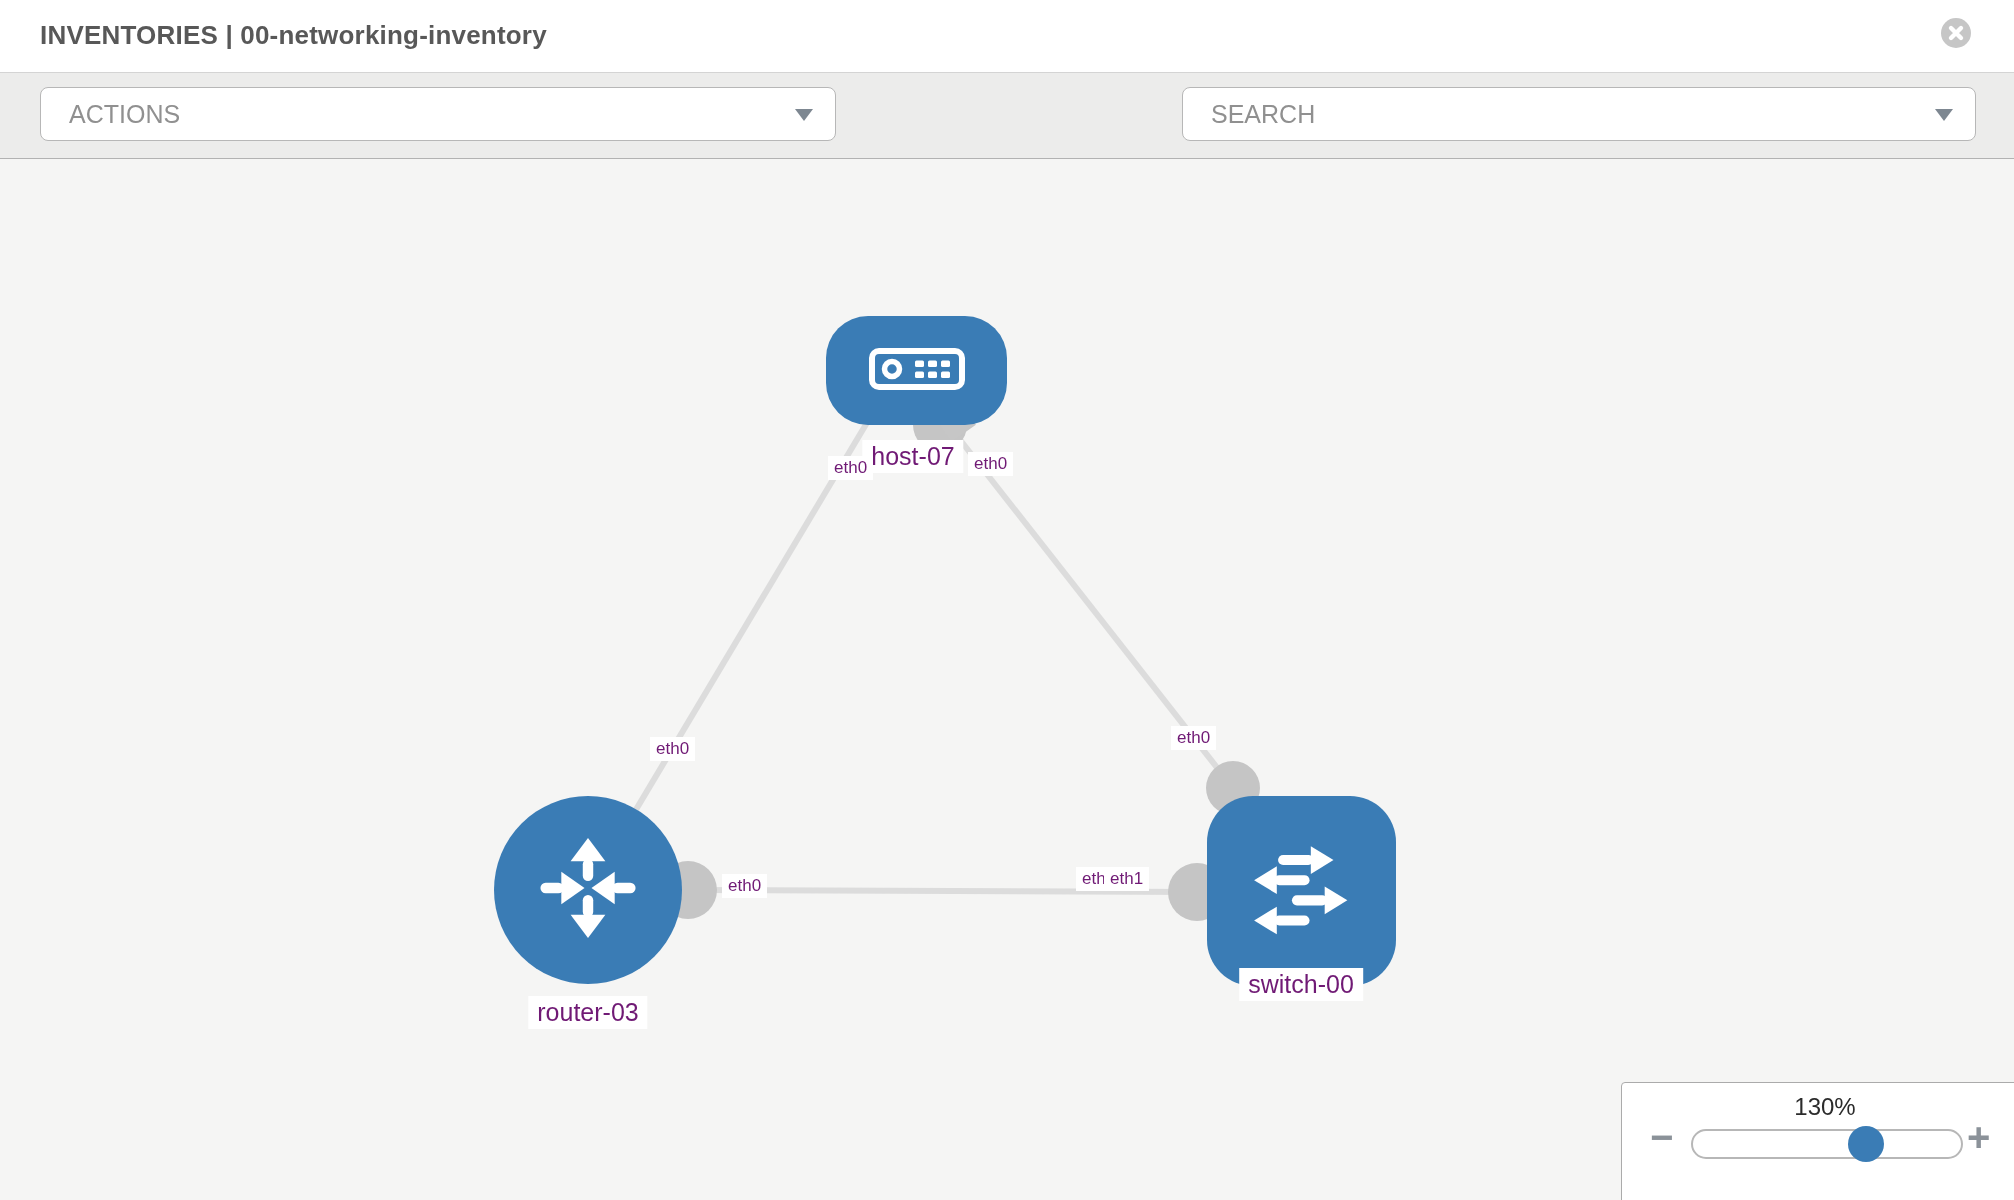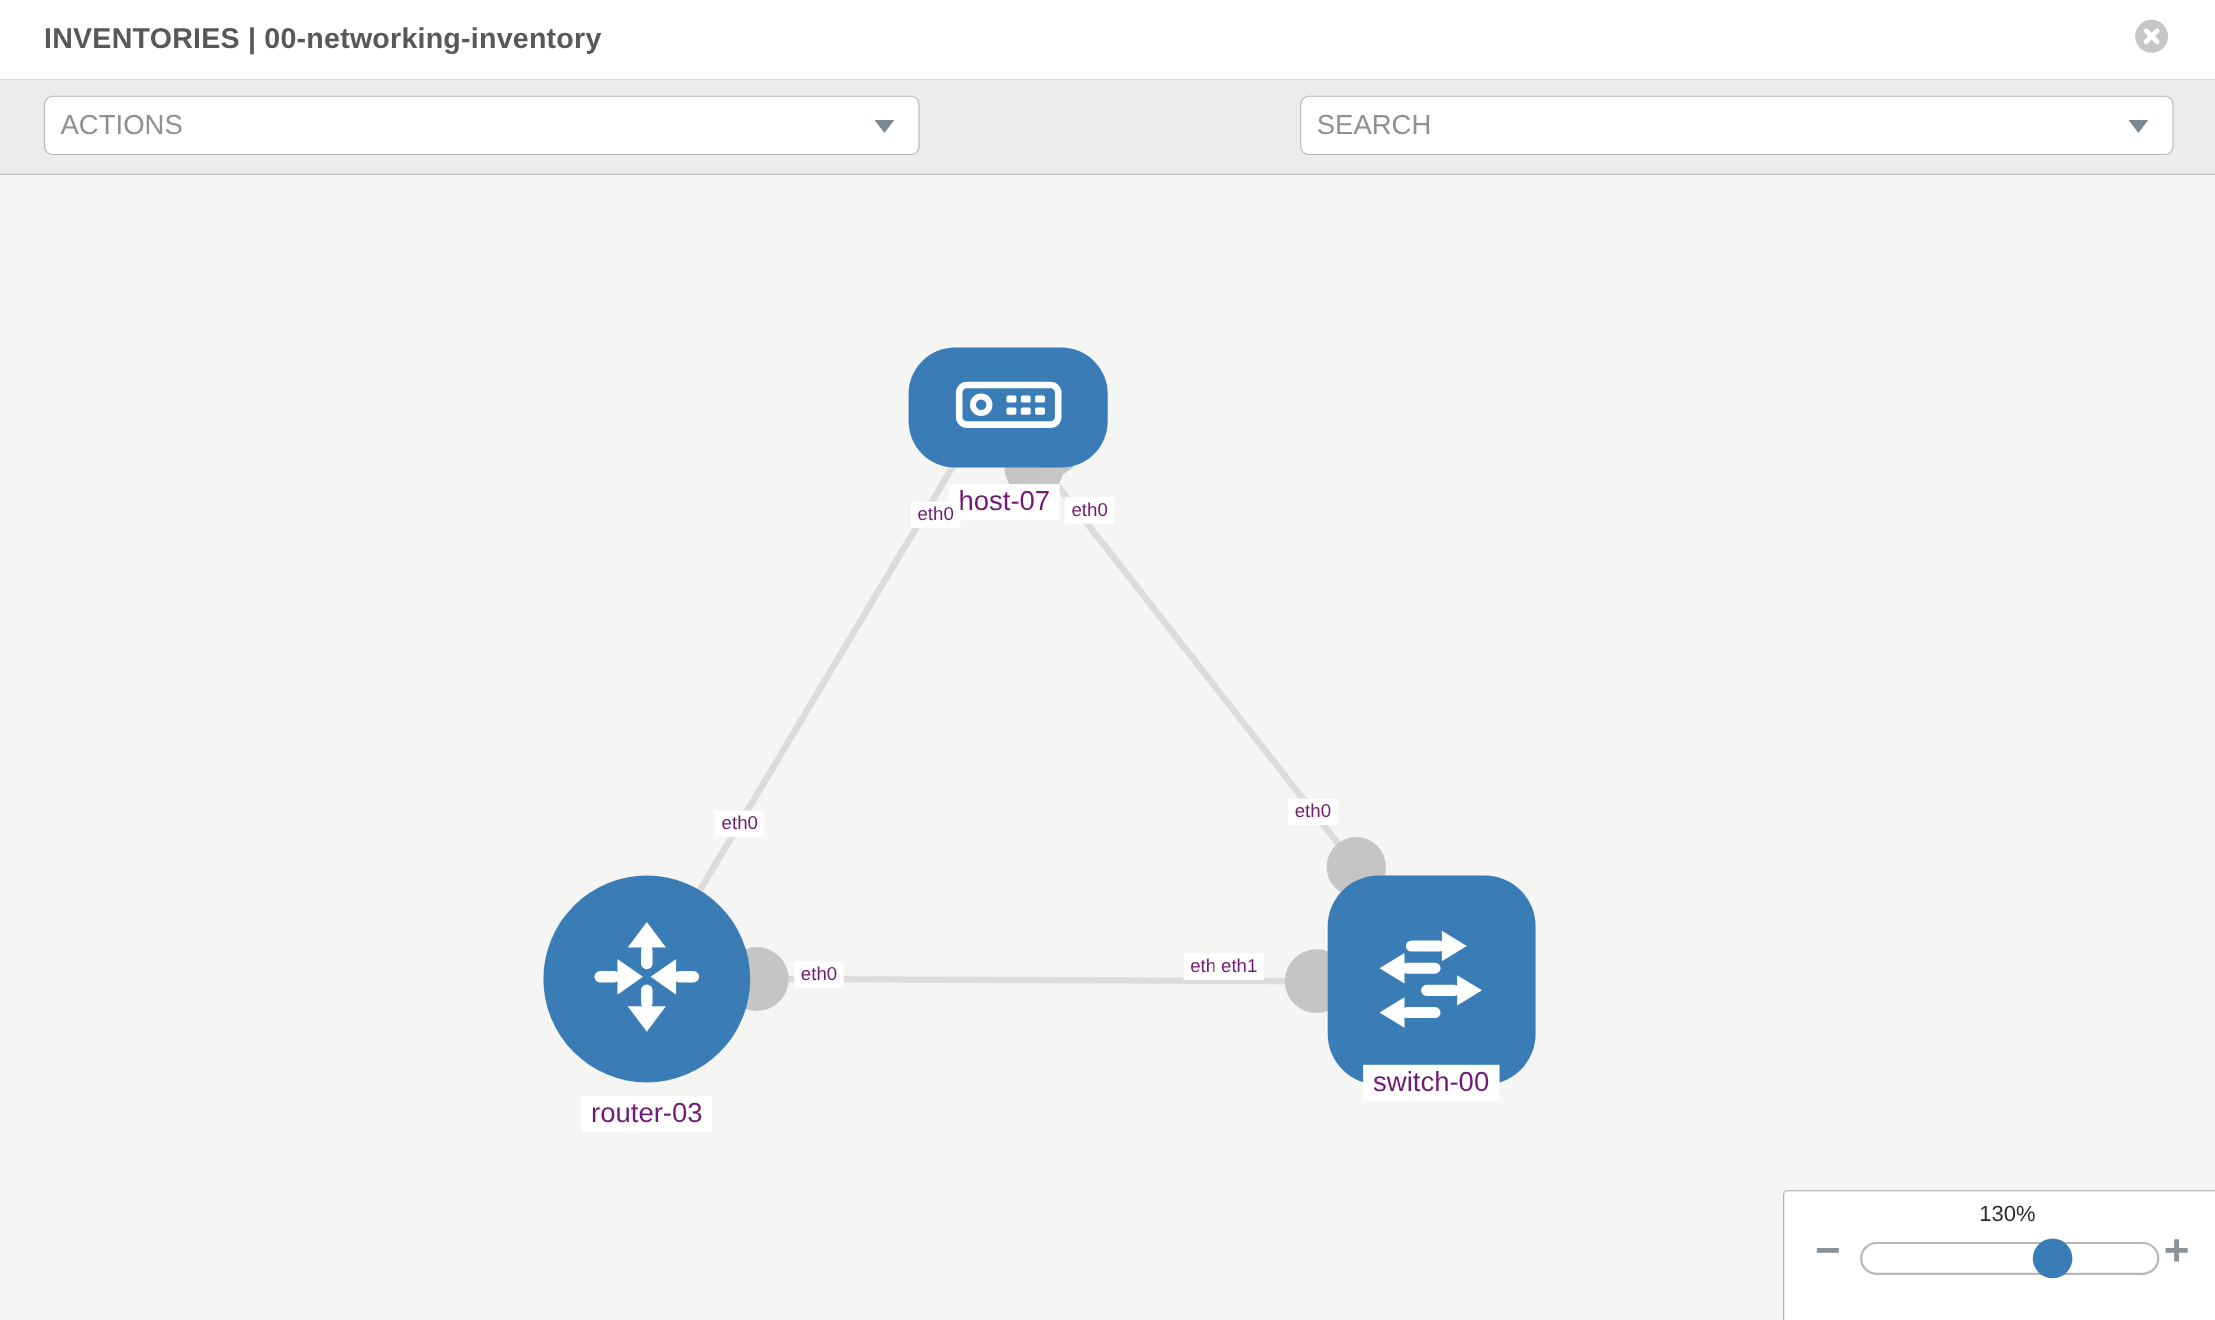"ACTIONS" .dropdown { padding: 0 14px -> 0 28px }
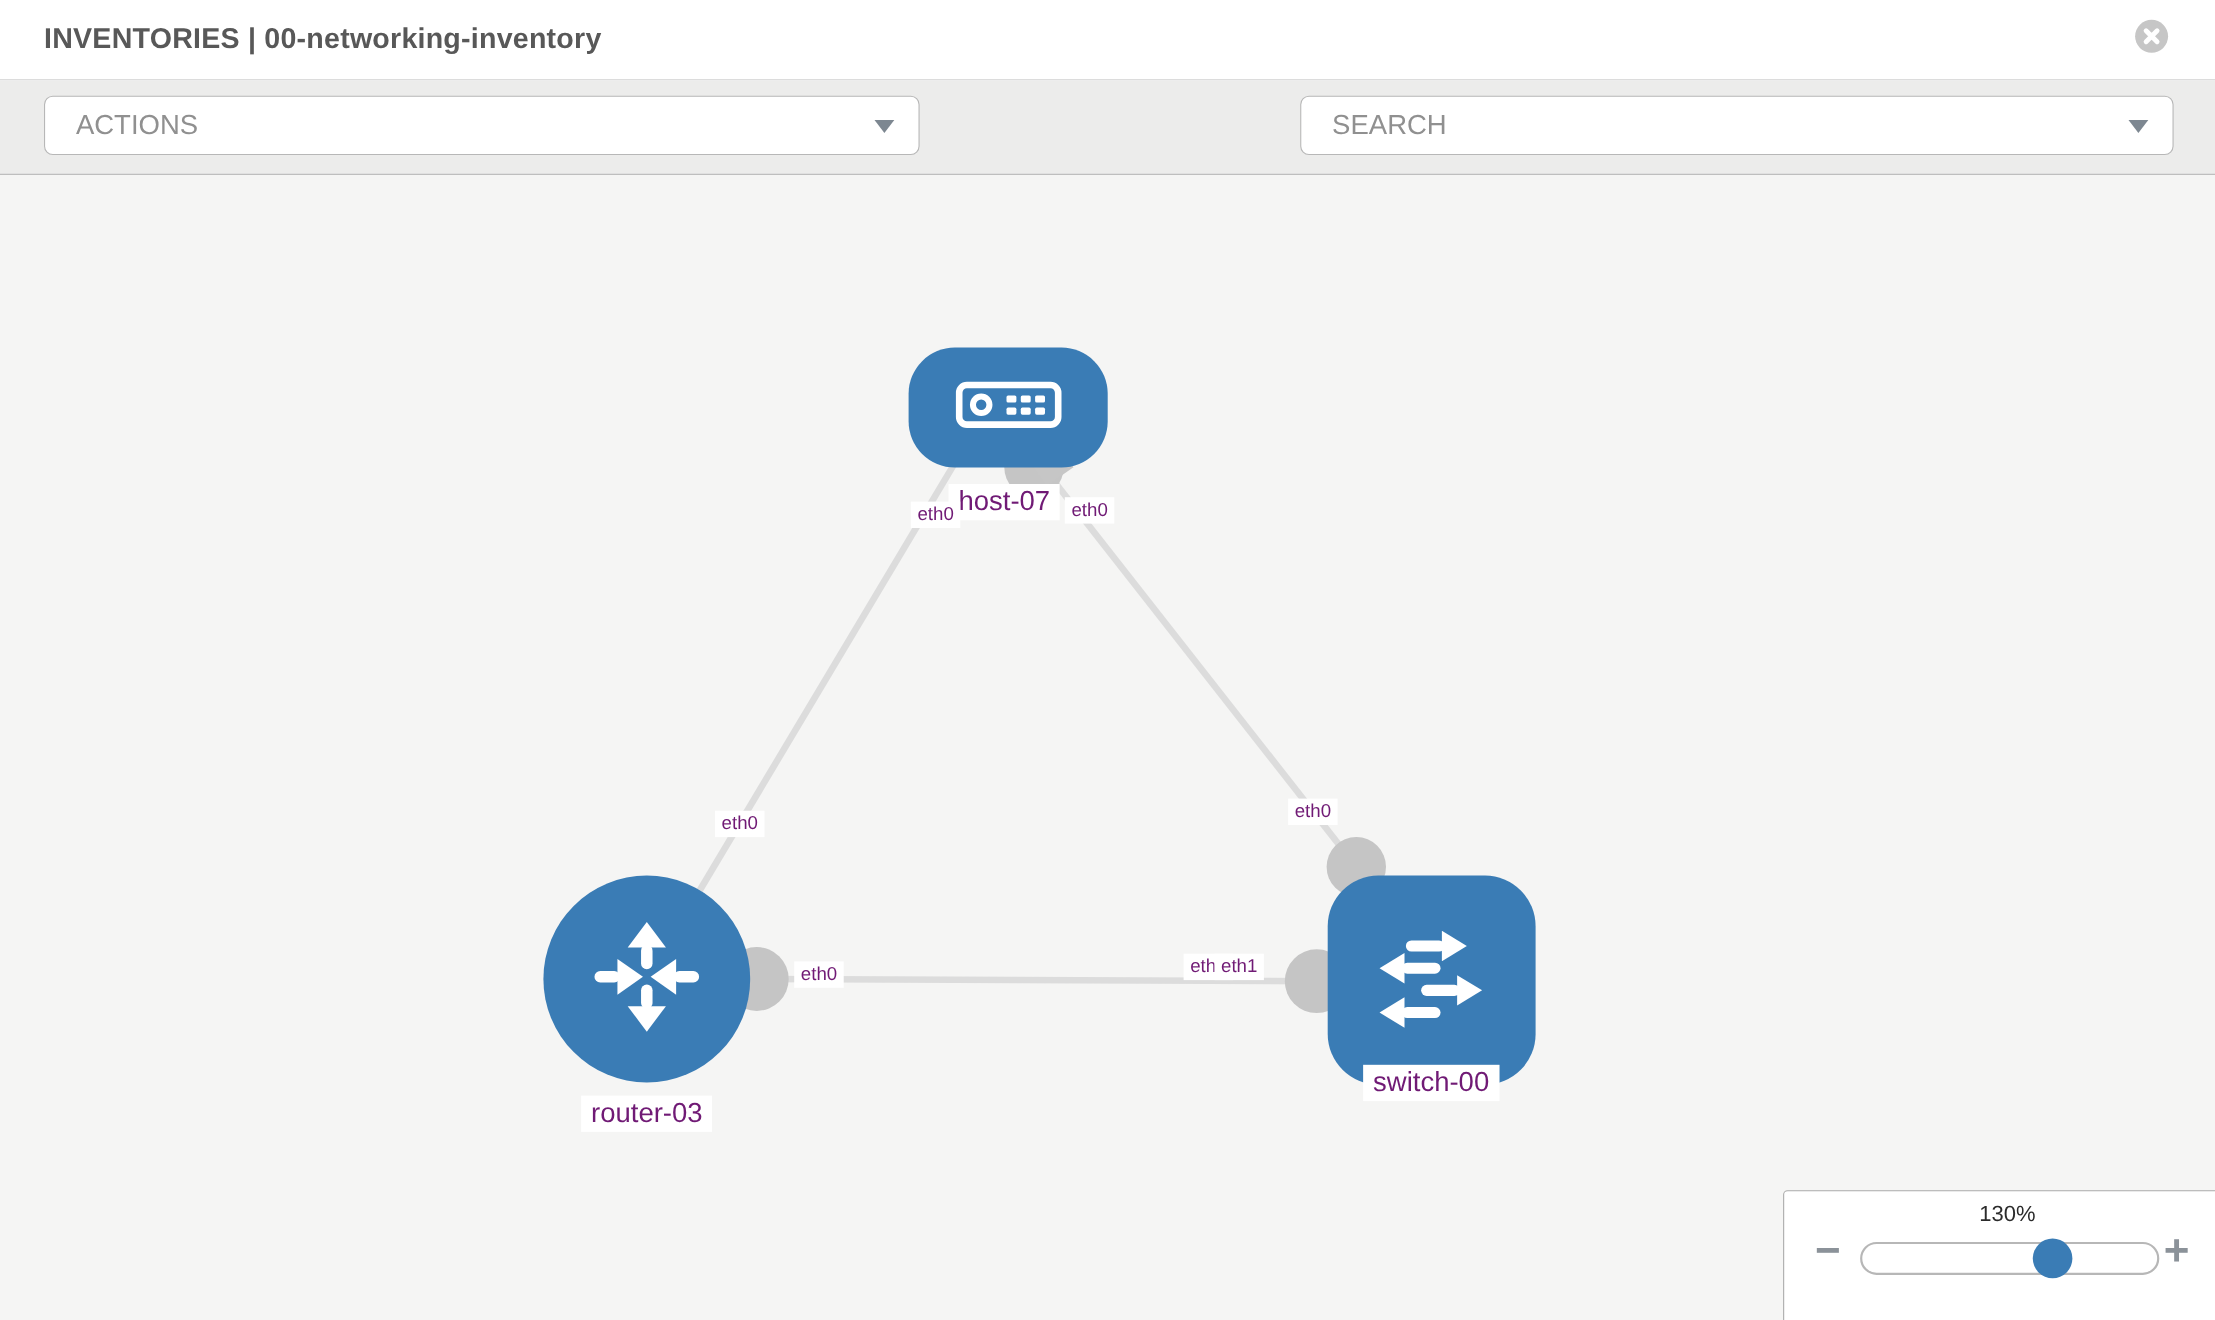"130%" .zoom-percent { font-size: 20px -> 24px }
